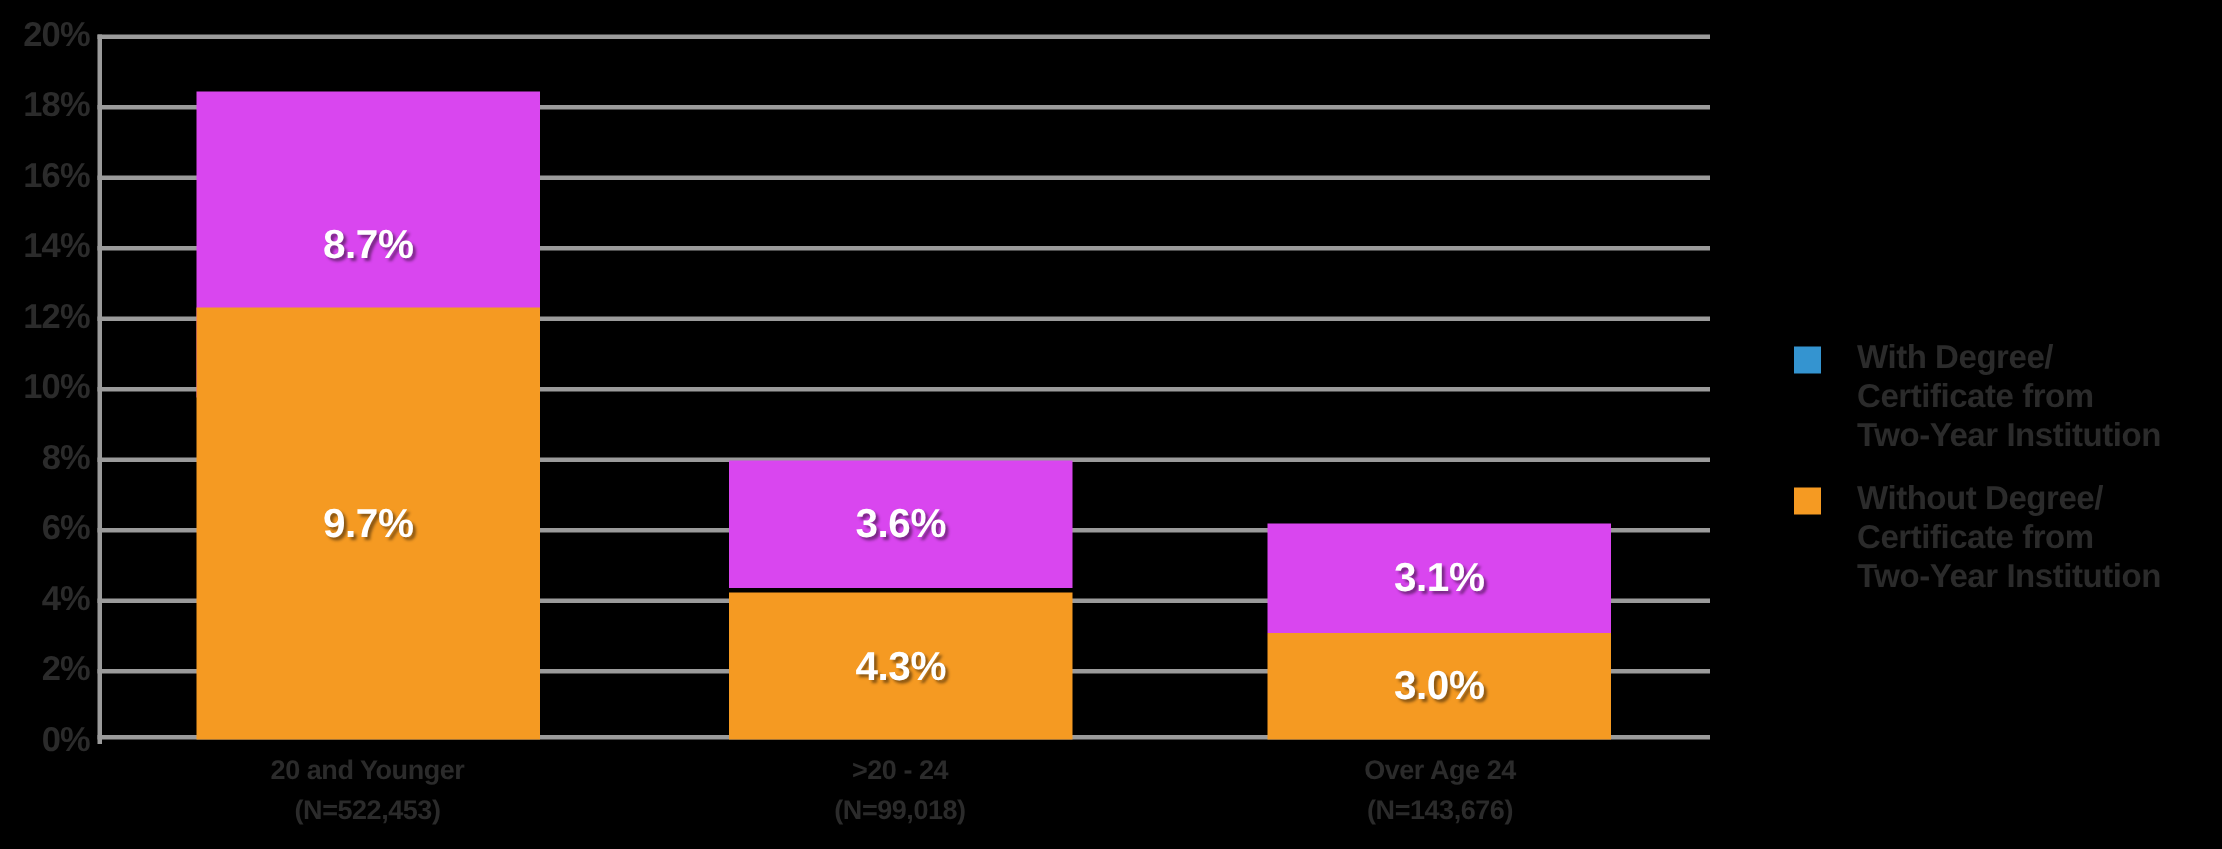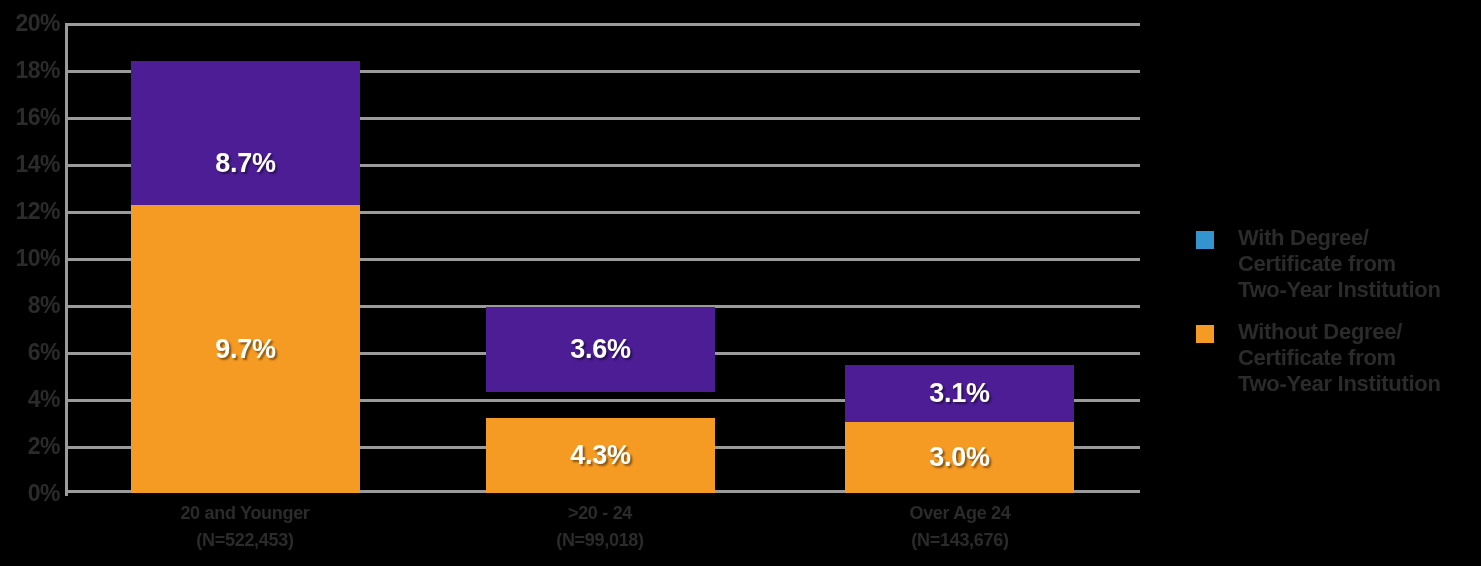"8.7%" .seg-blue { background: #4c1d95 -> #d946ef }
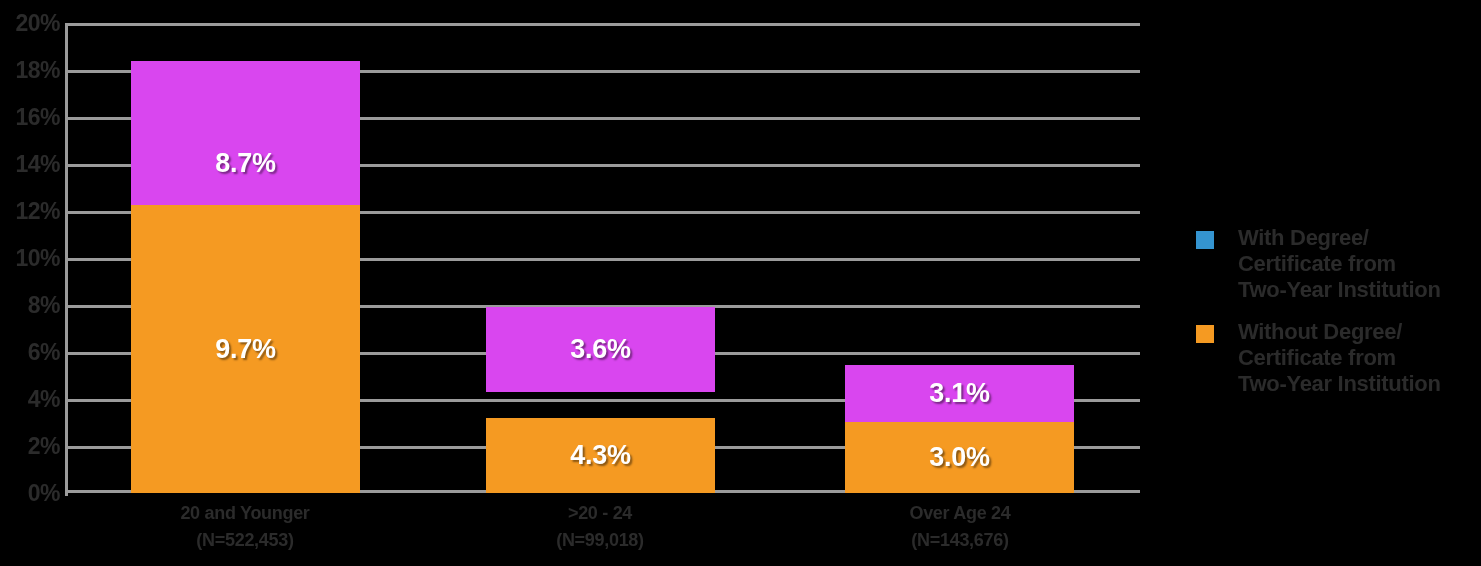"3.1%" div.seg { height: 57px -> 73px }
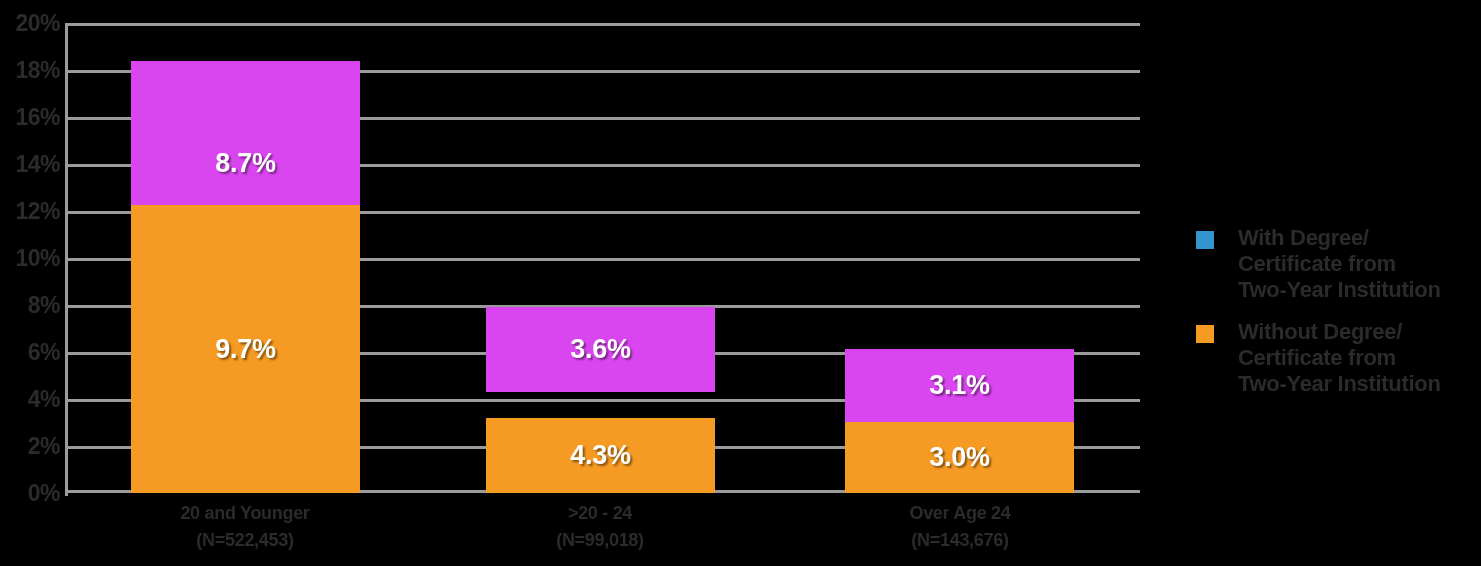"4.3%" div.seg { height: 75px -> 98px }
